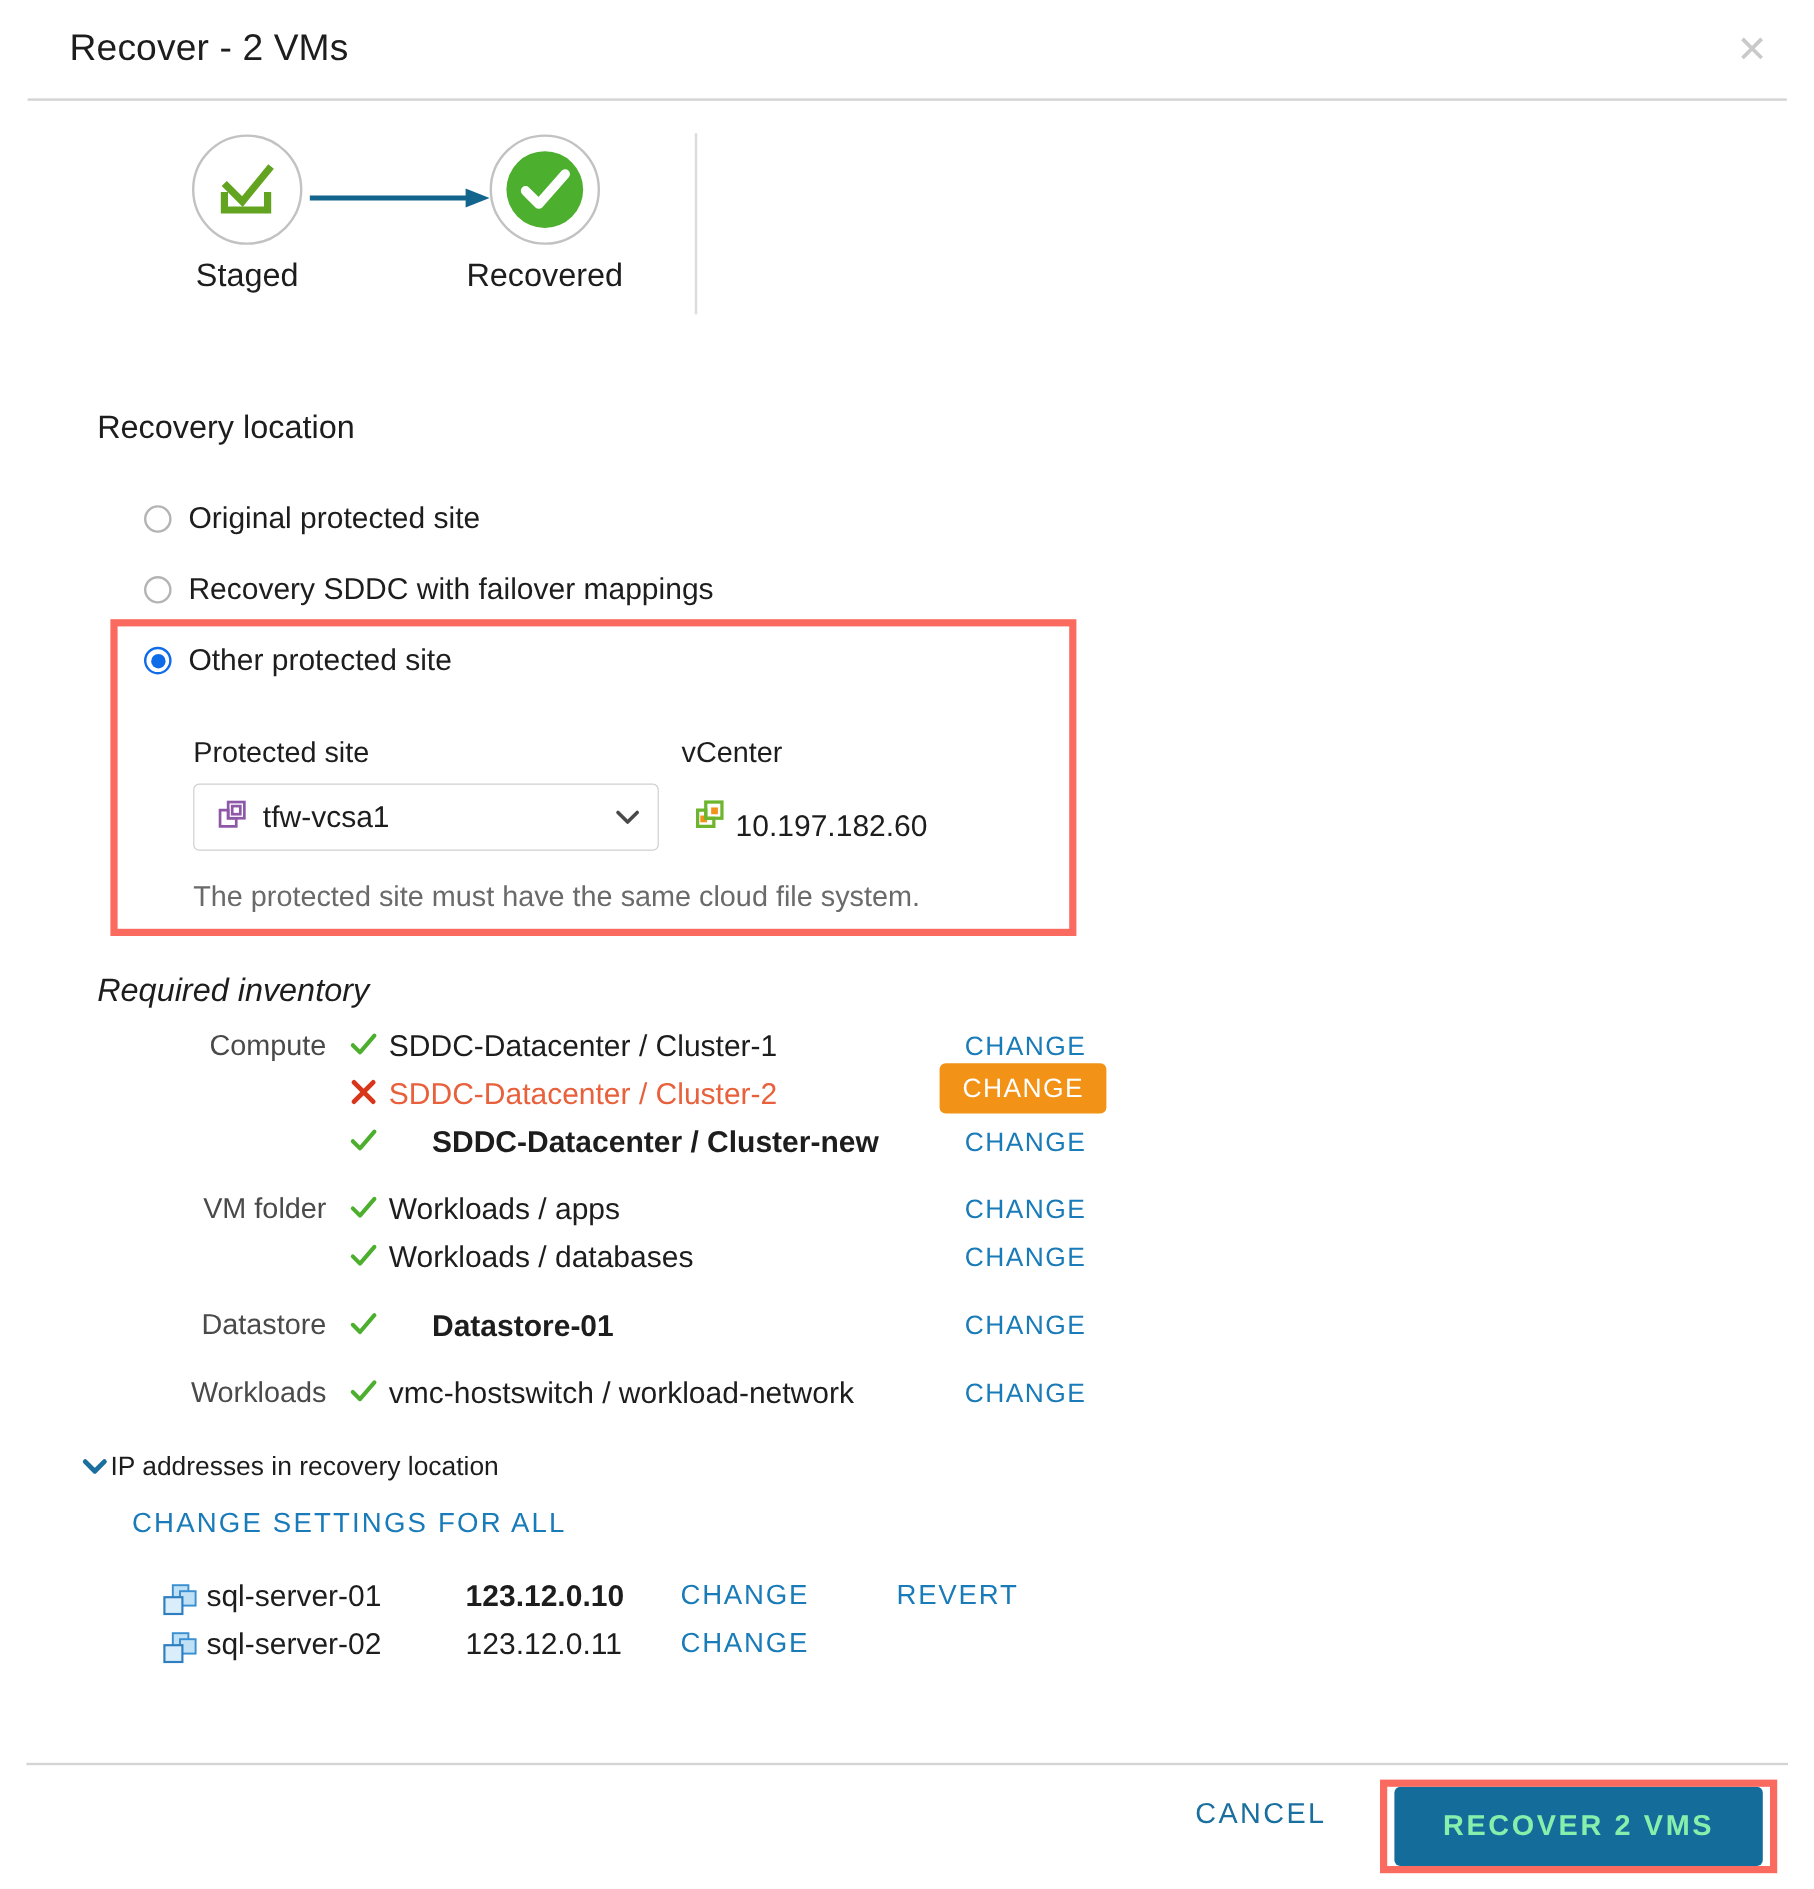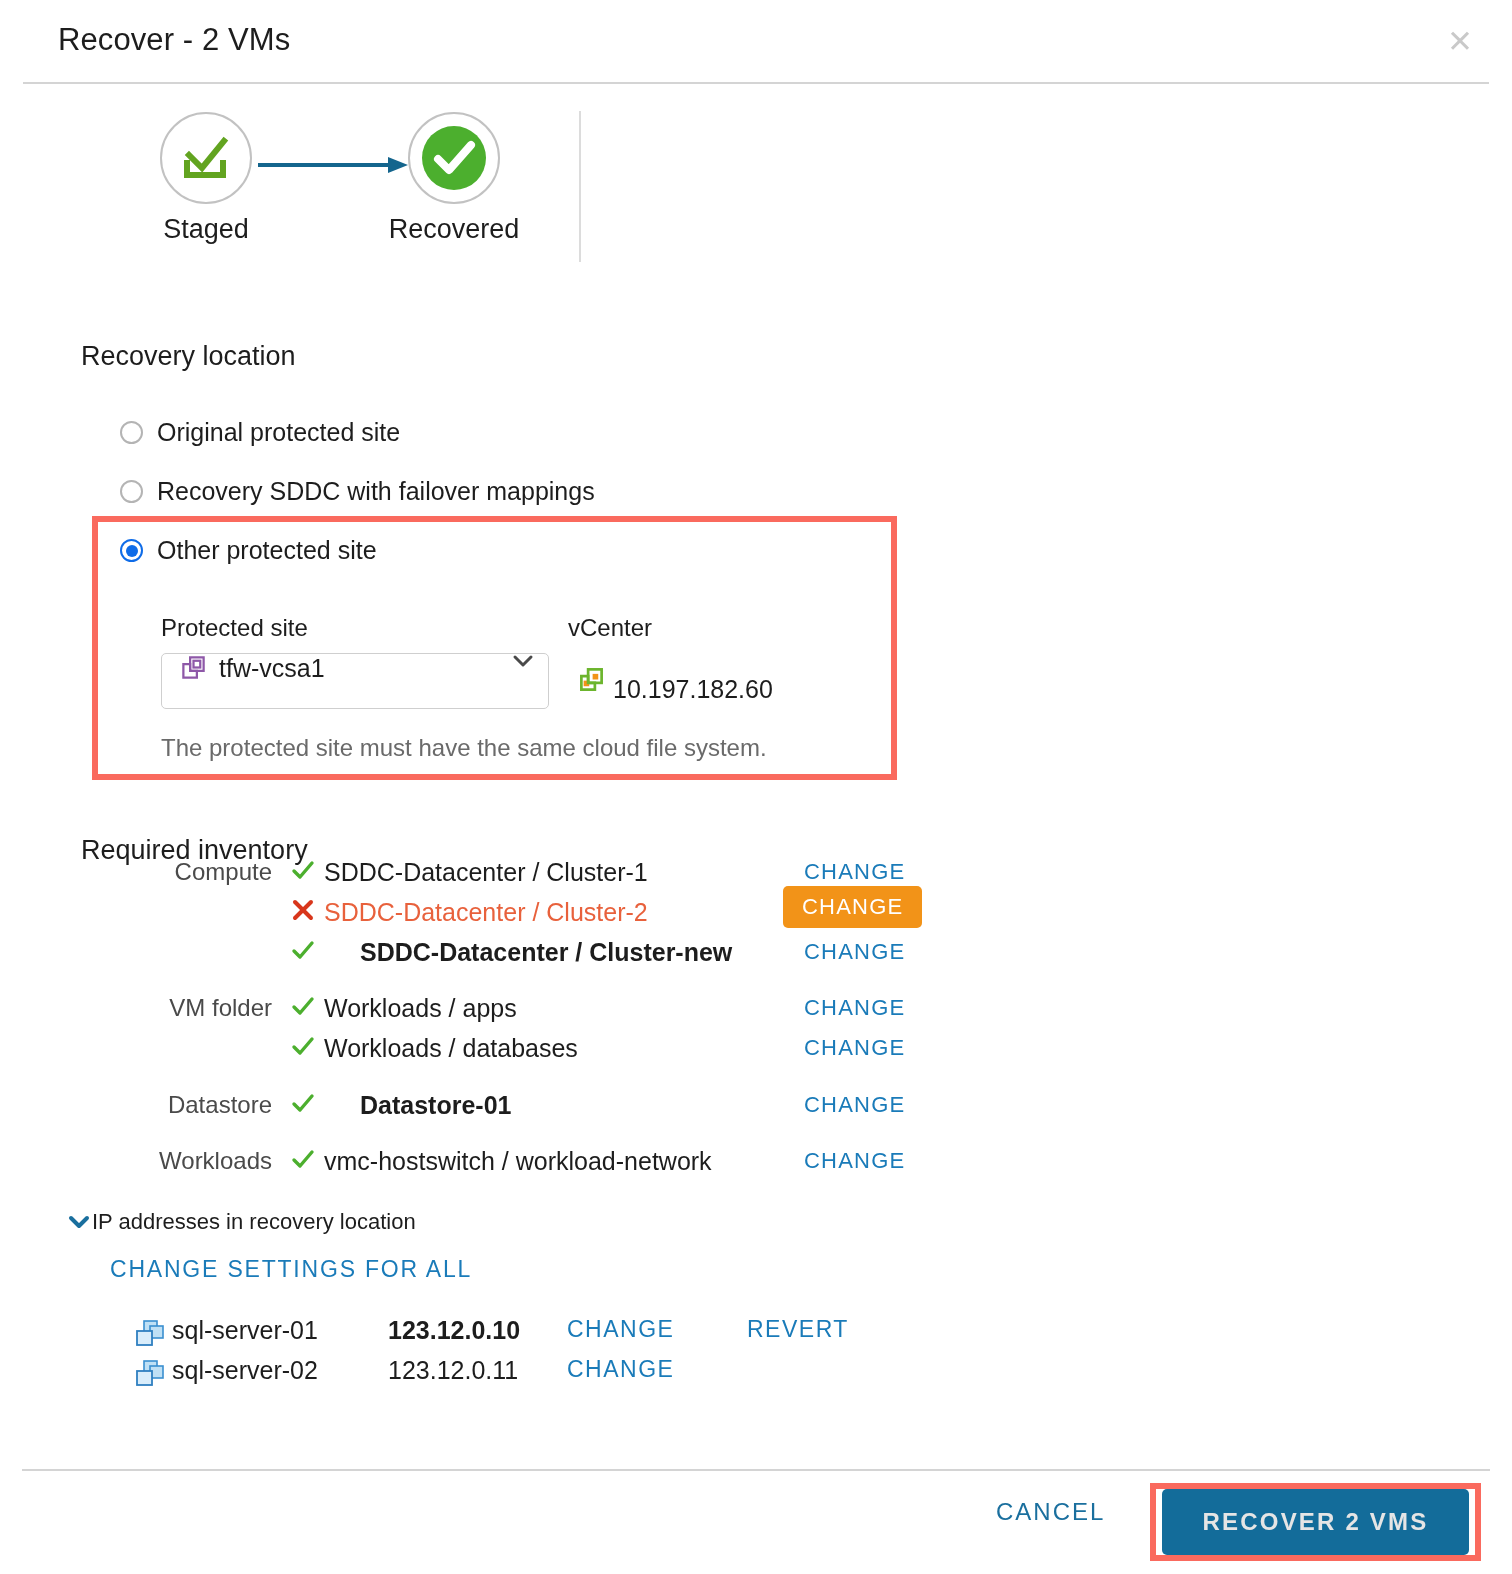"tfw-vcsa1" .select-box { align-items: flex-start -> center }
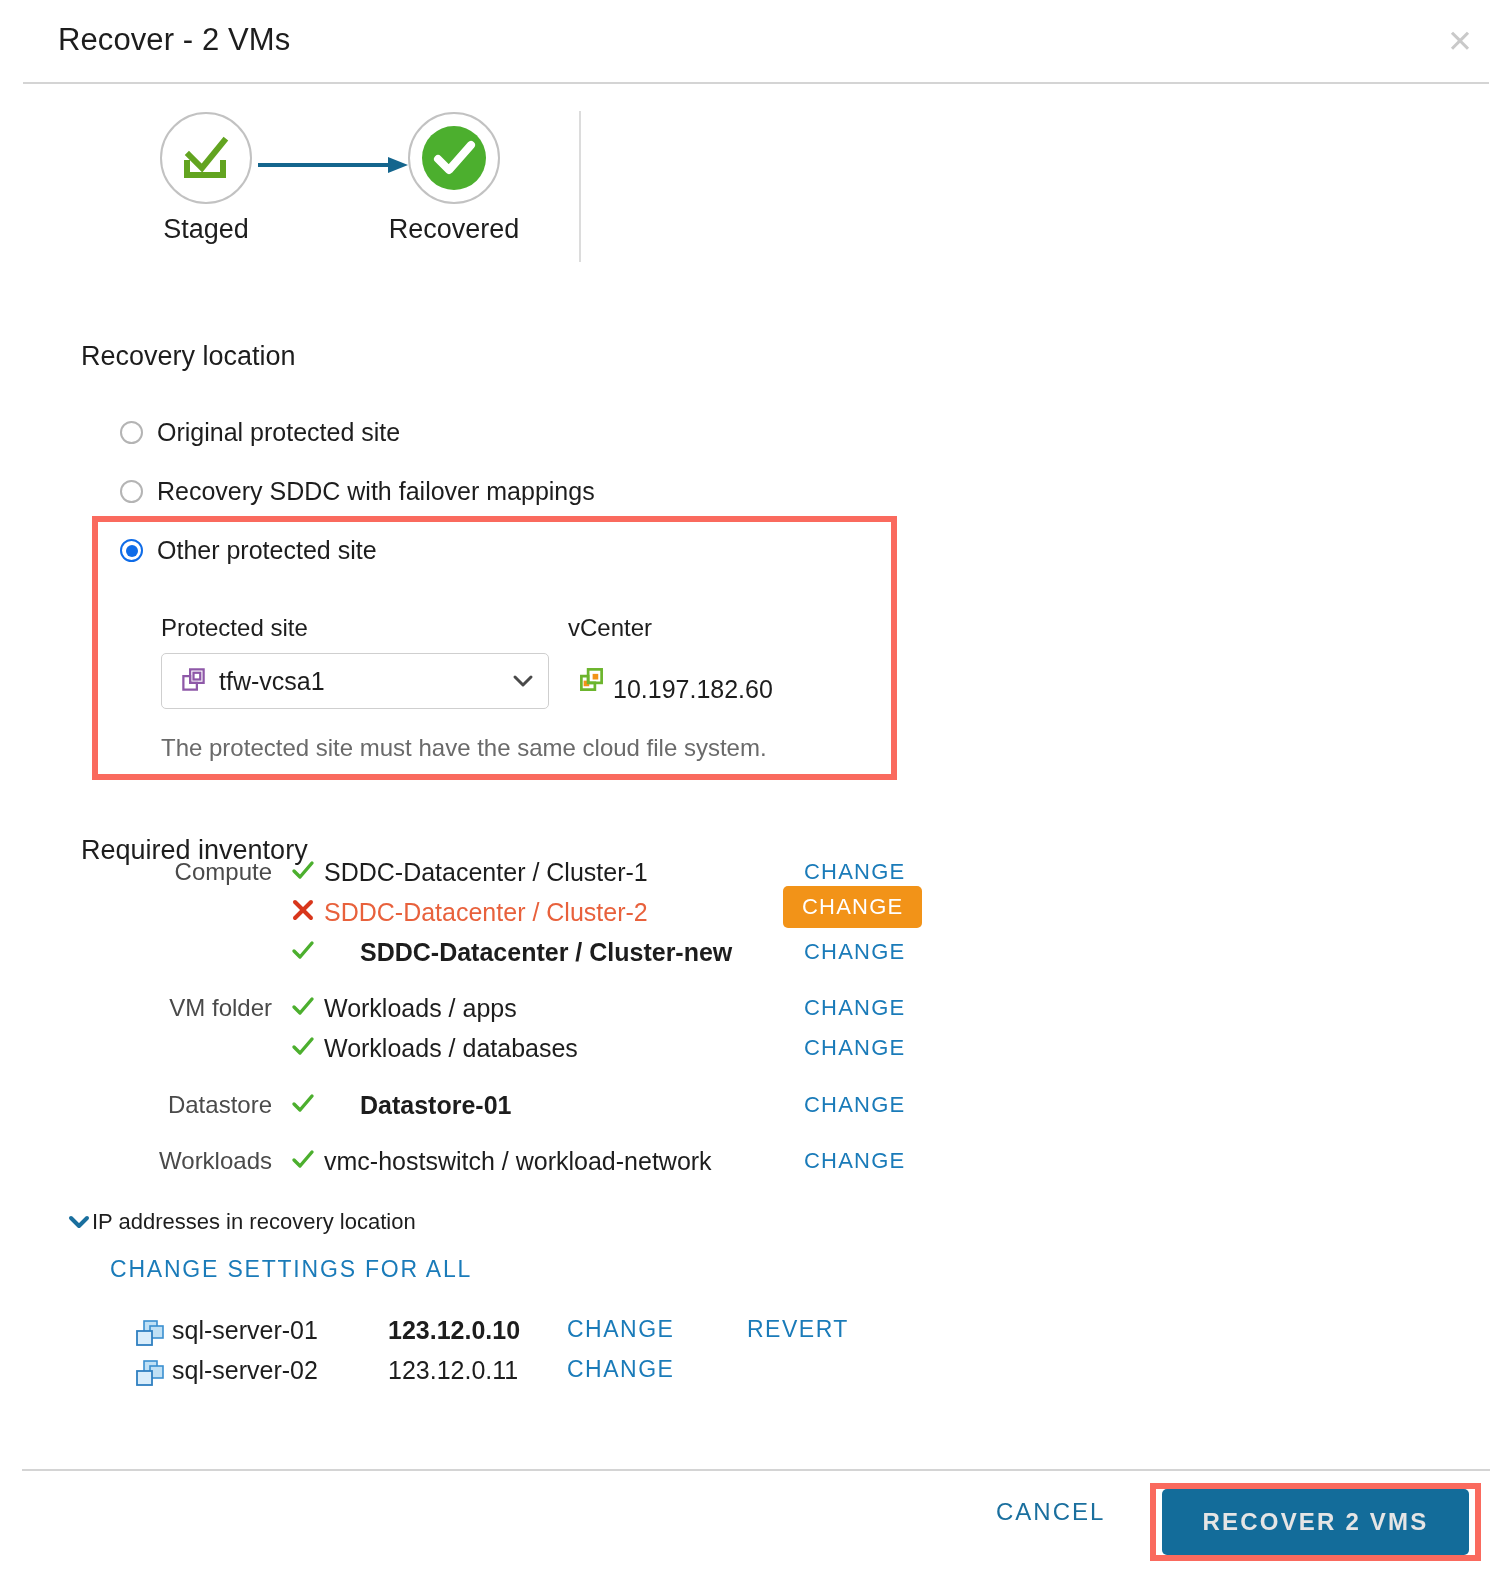"Required inventory" #heading-required-inventory { font-style: none -> italic; top: 835px -> 810px }
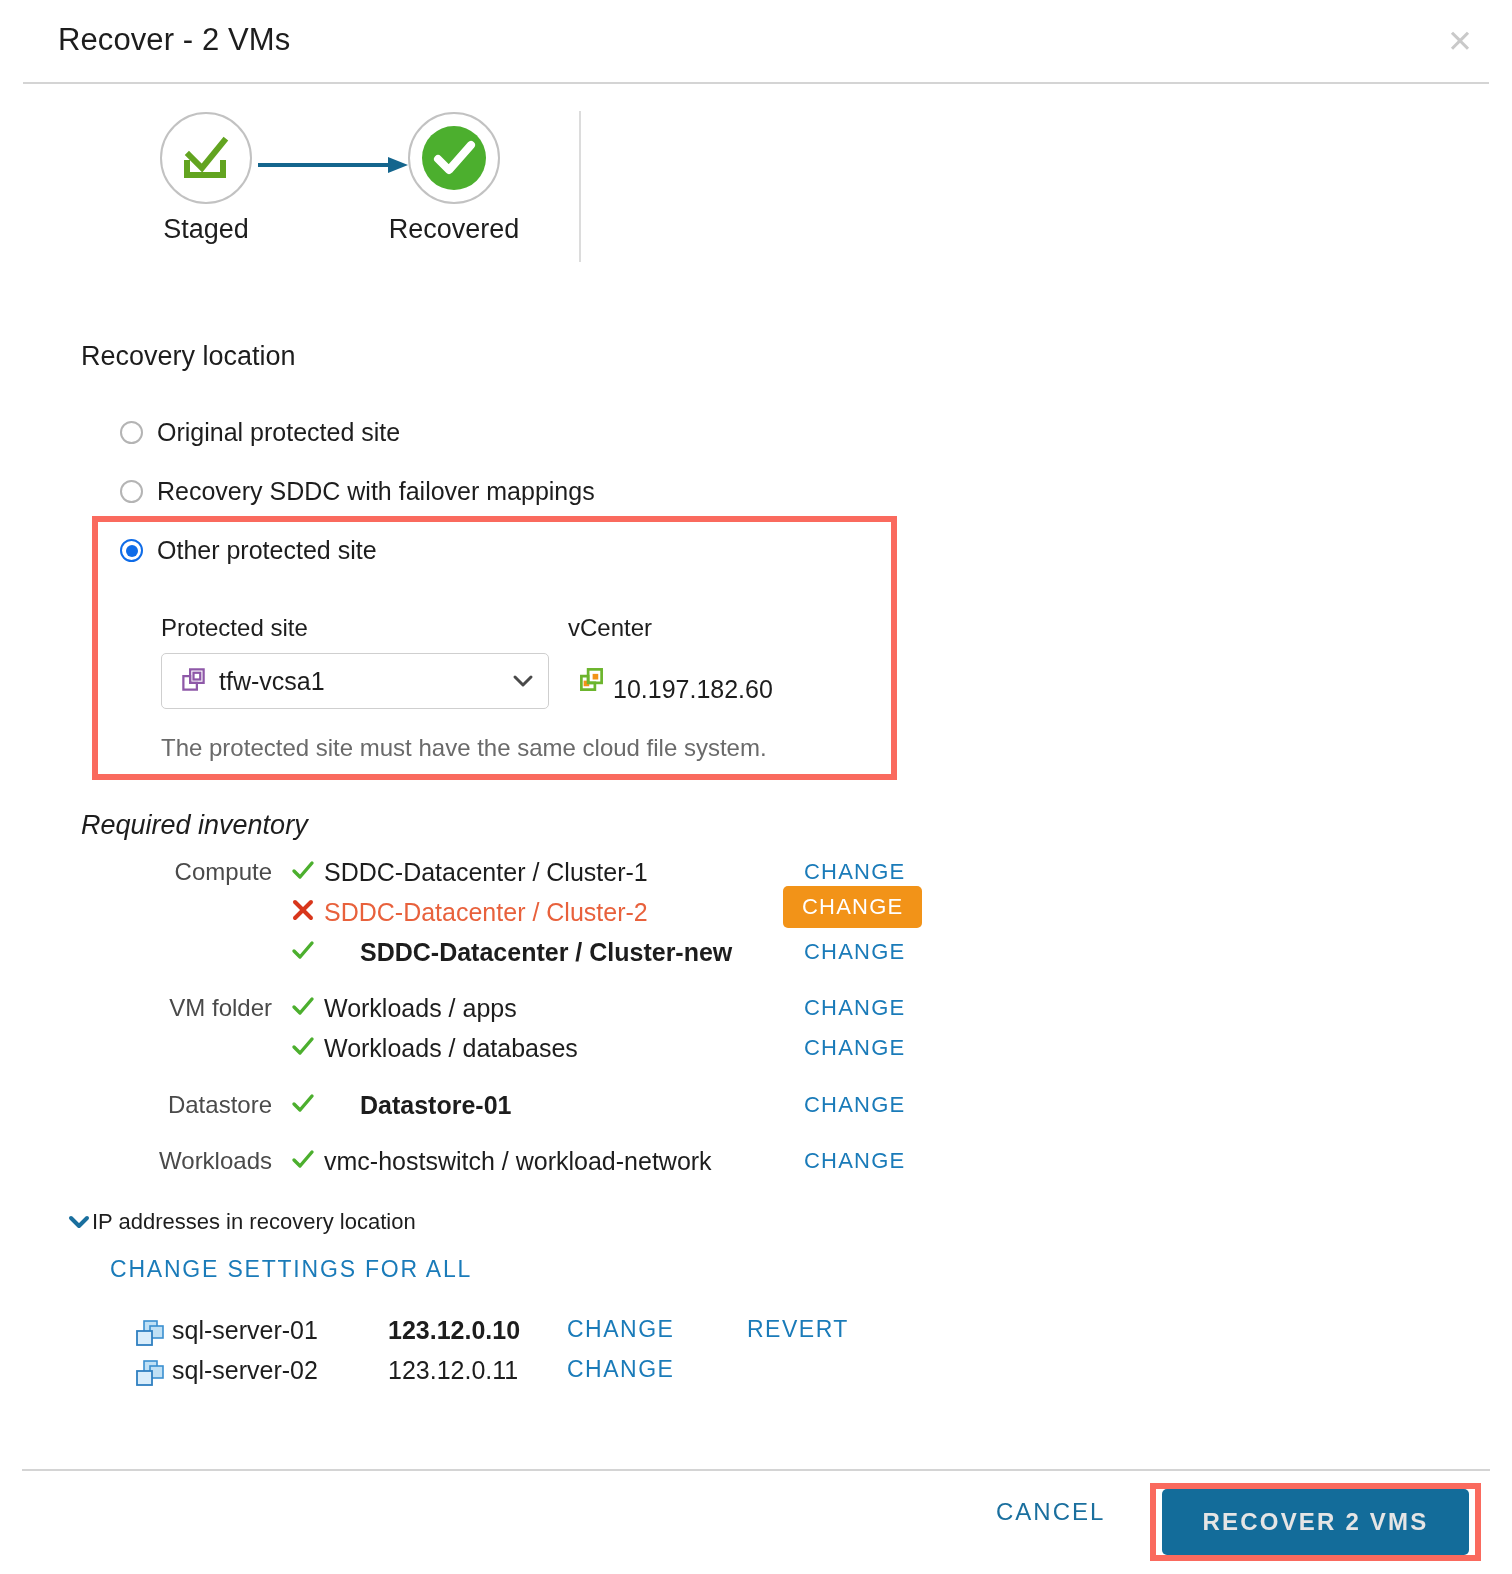"RECOVER 2 VMS" .btn-recover { color: #e5e5e5 -> #86efac }
